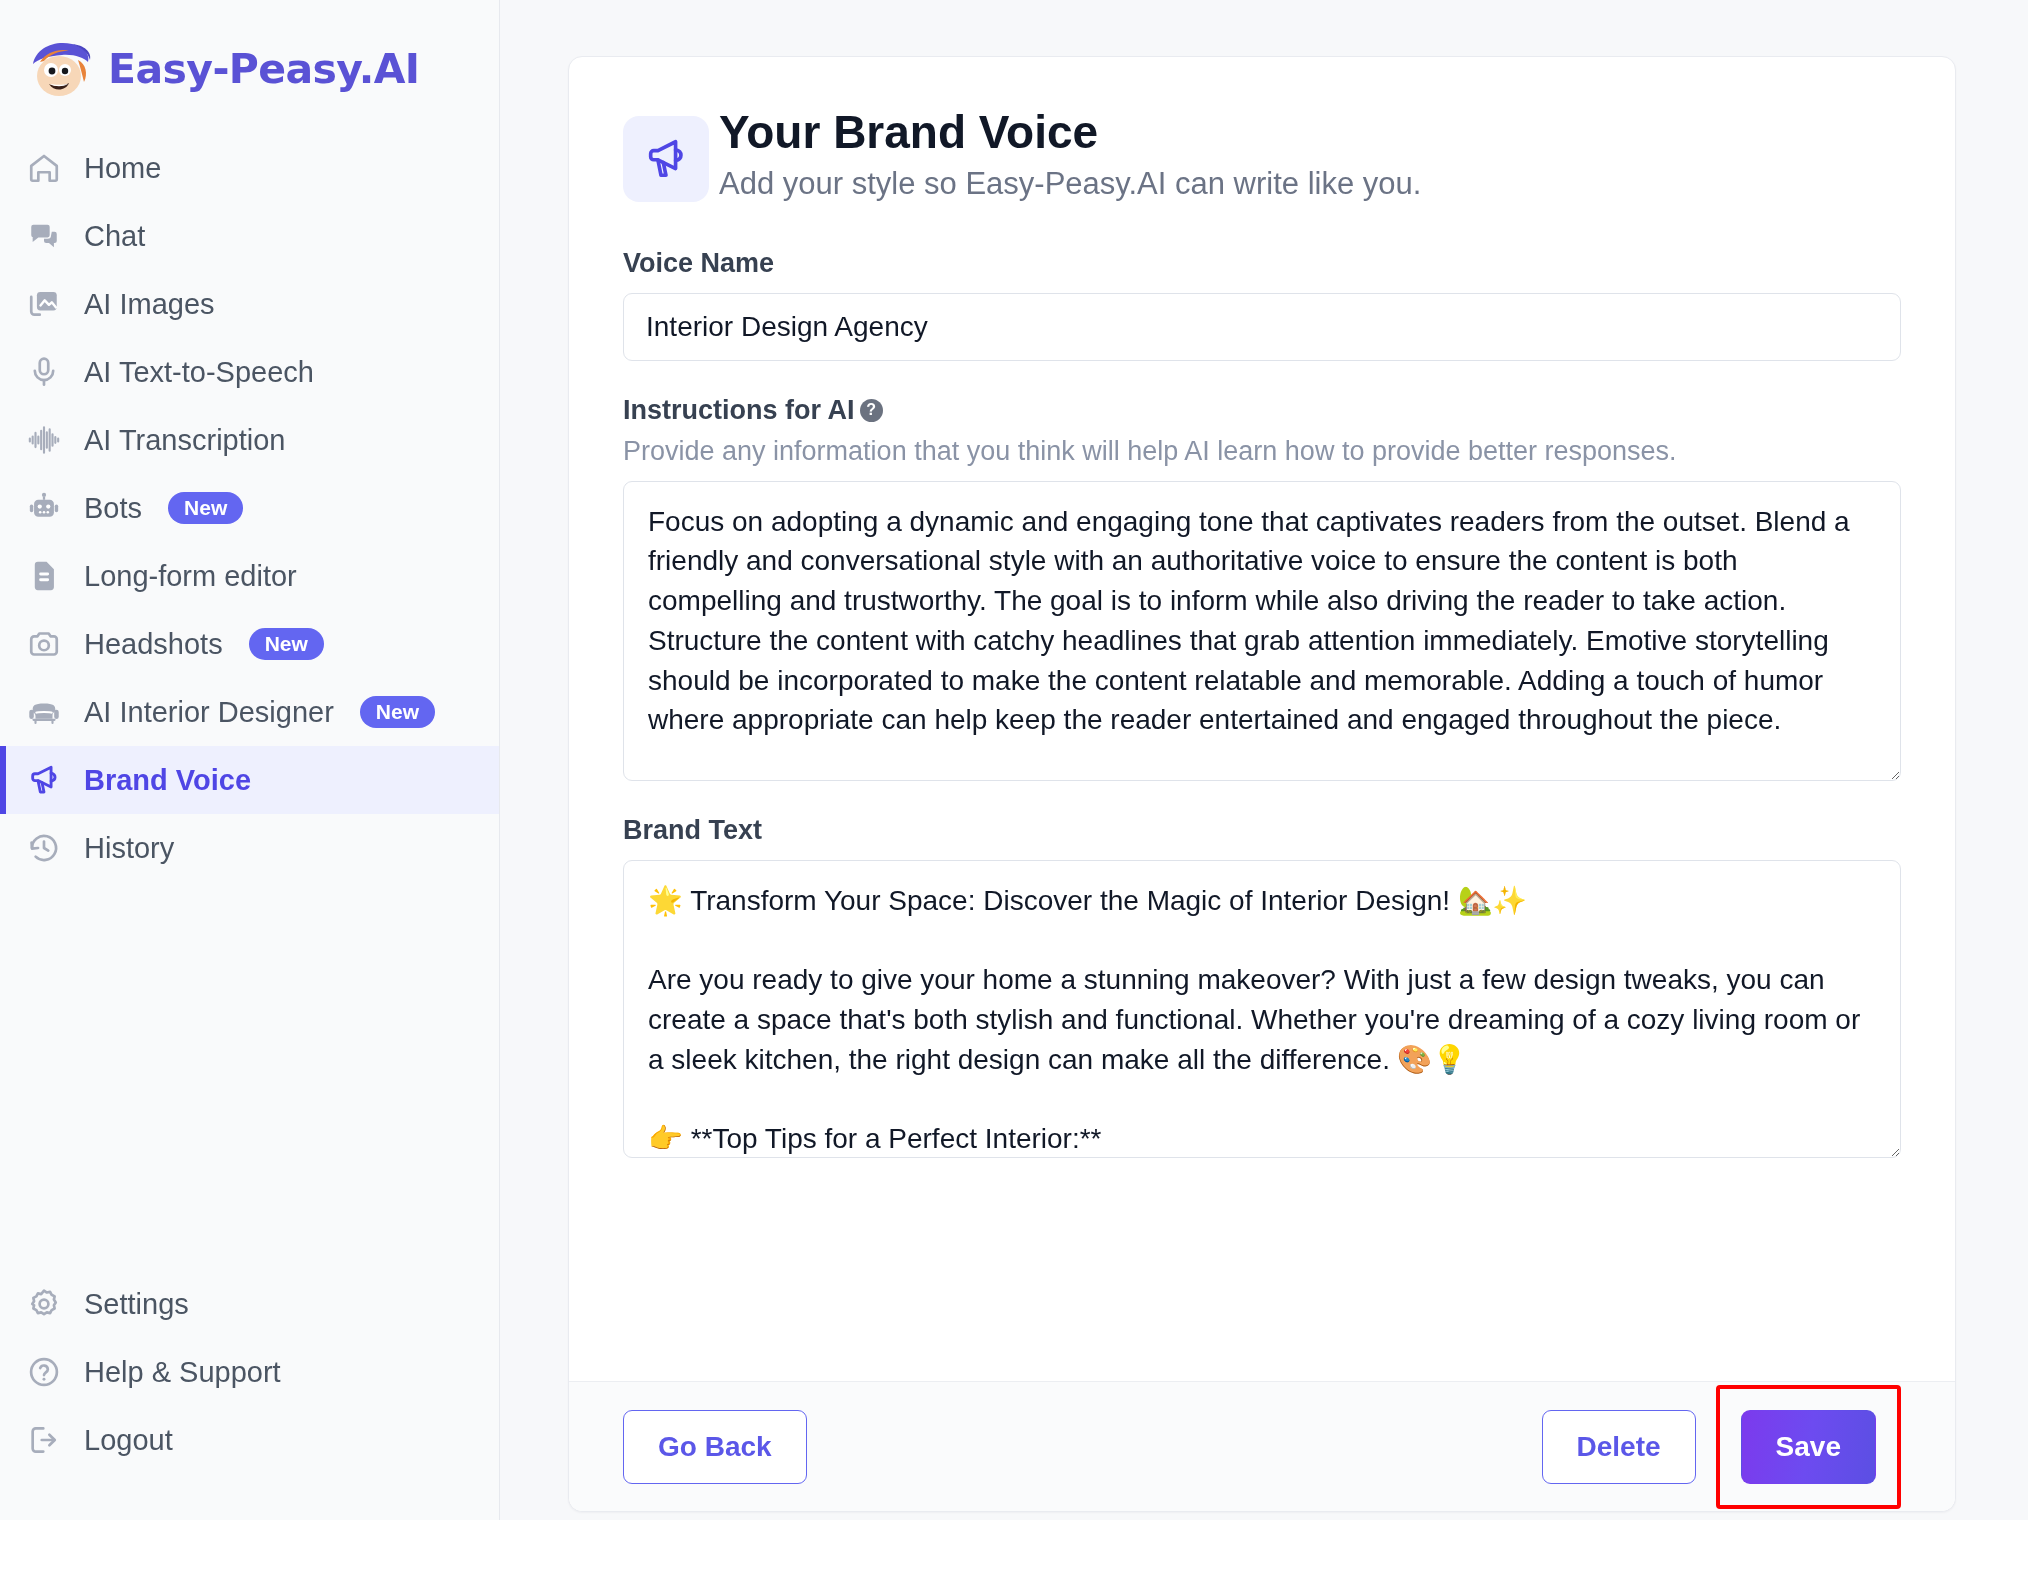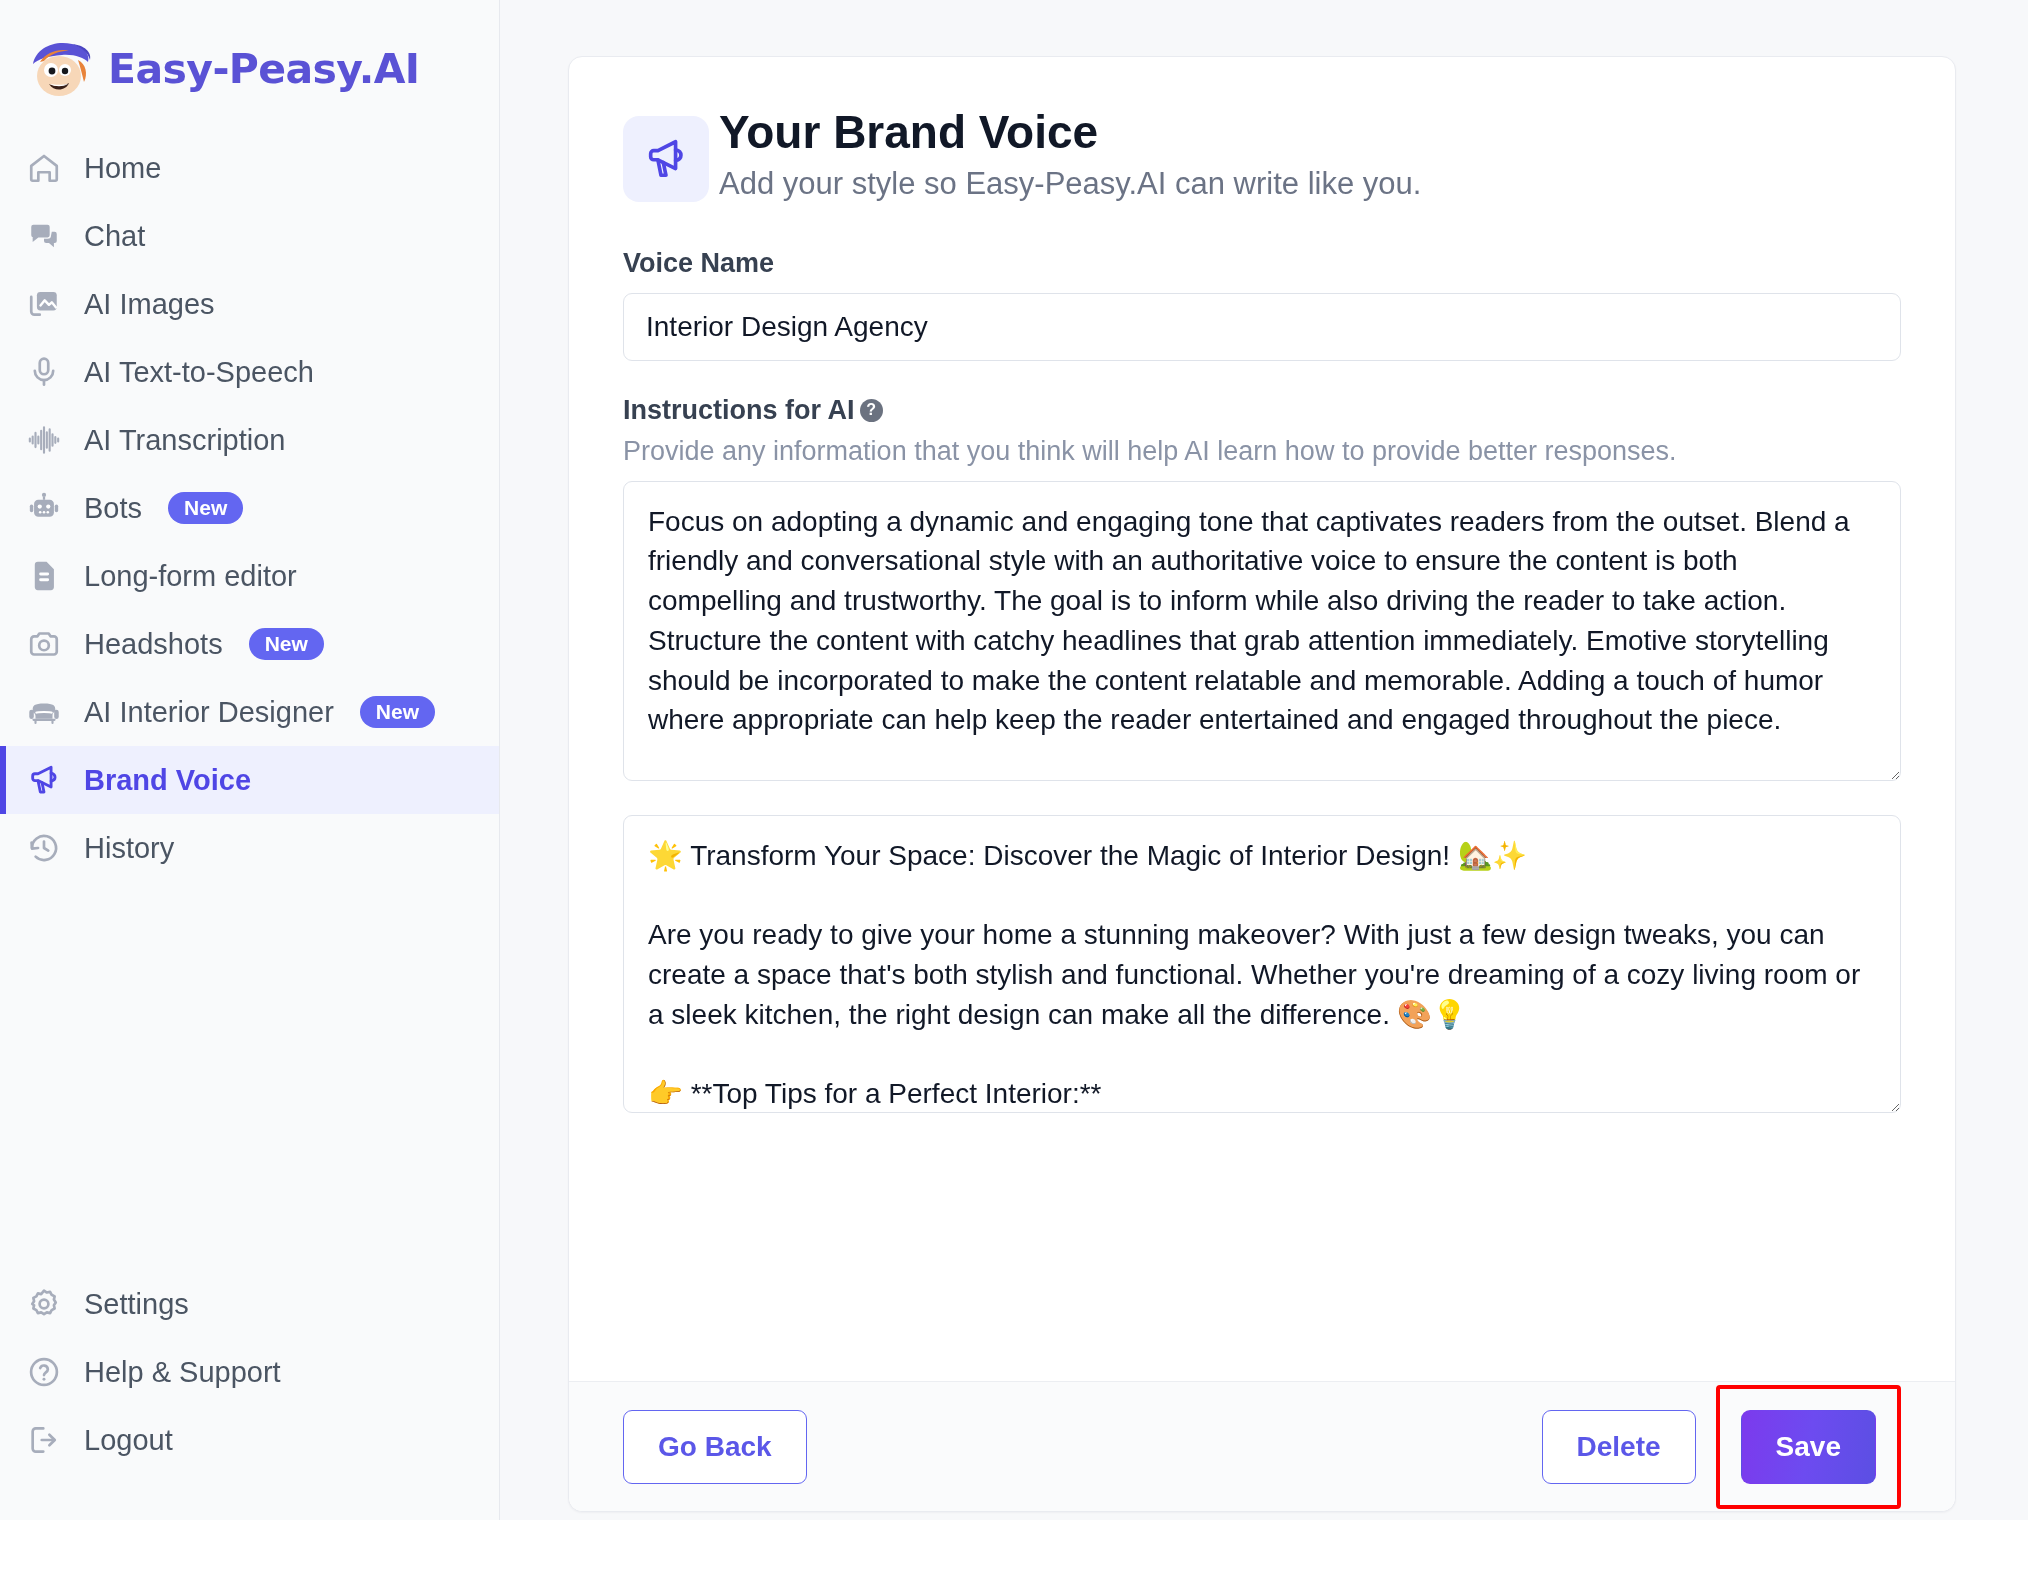"Brand Text" div.field-label { html: none -> <div>Brand Text</div> }
